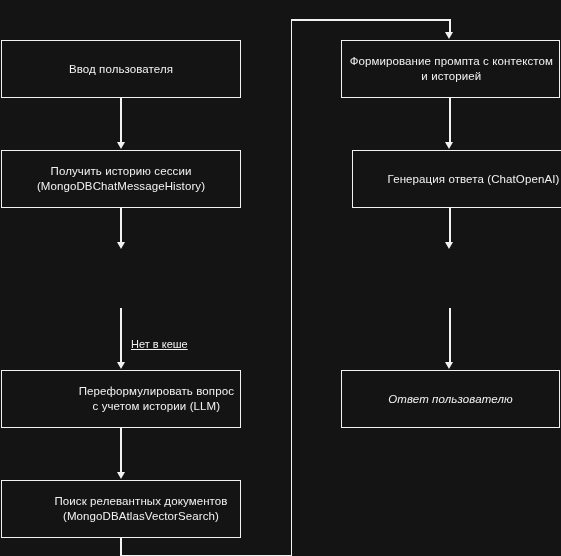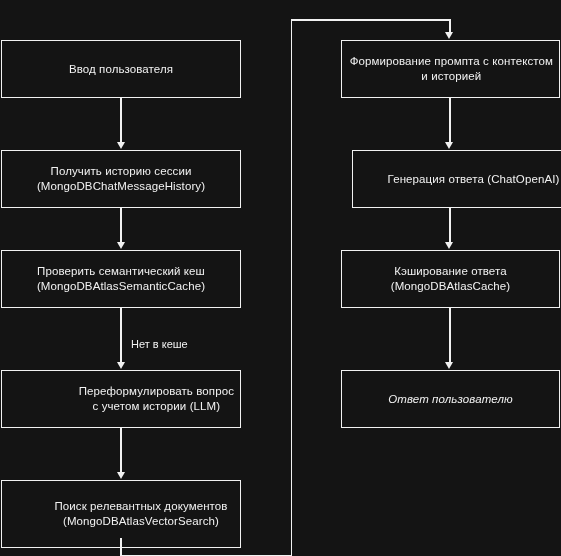"Проверить семантический кеш" div.node { html: <div> <span>Проверить семантический кеш (MongoDBAtlasSemanticCache)</span> </div> -> none }
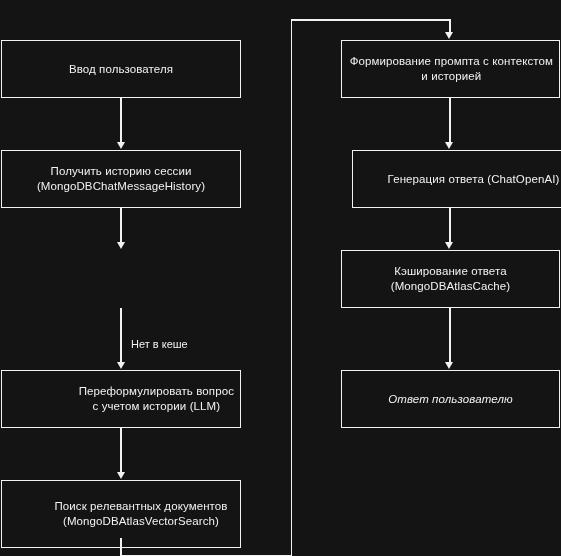"Кэширование ответа" div.node { html: <div> <span>Кэширование ответа (MongoDBAtlasCache)</span> </div> -> none }
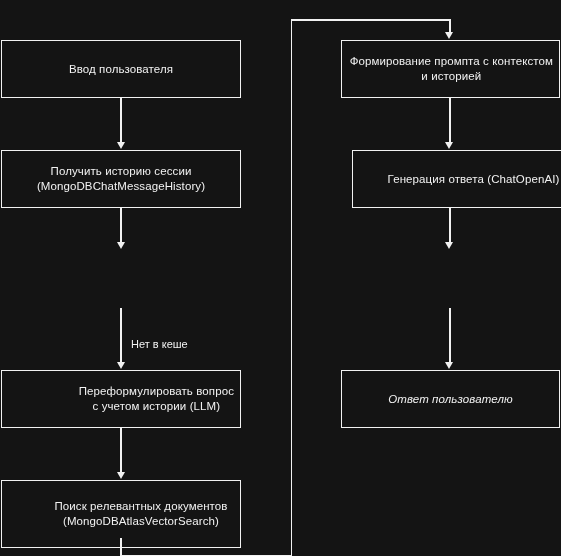"Нет в кеше" .edge-label { text-decoration: none -> underline }
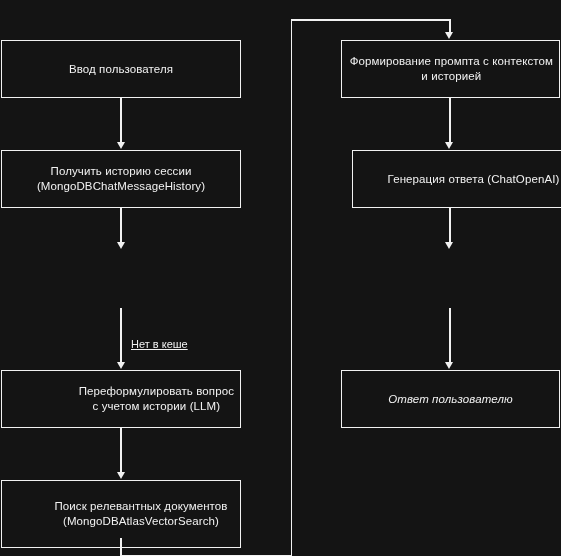"Поиск релевантных документов" div.node { height: 68px -> 58px }
